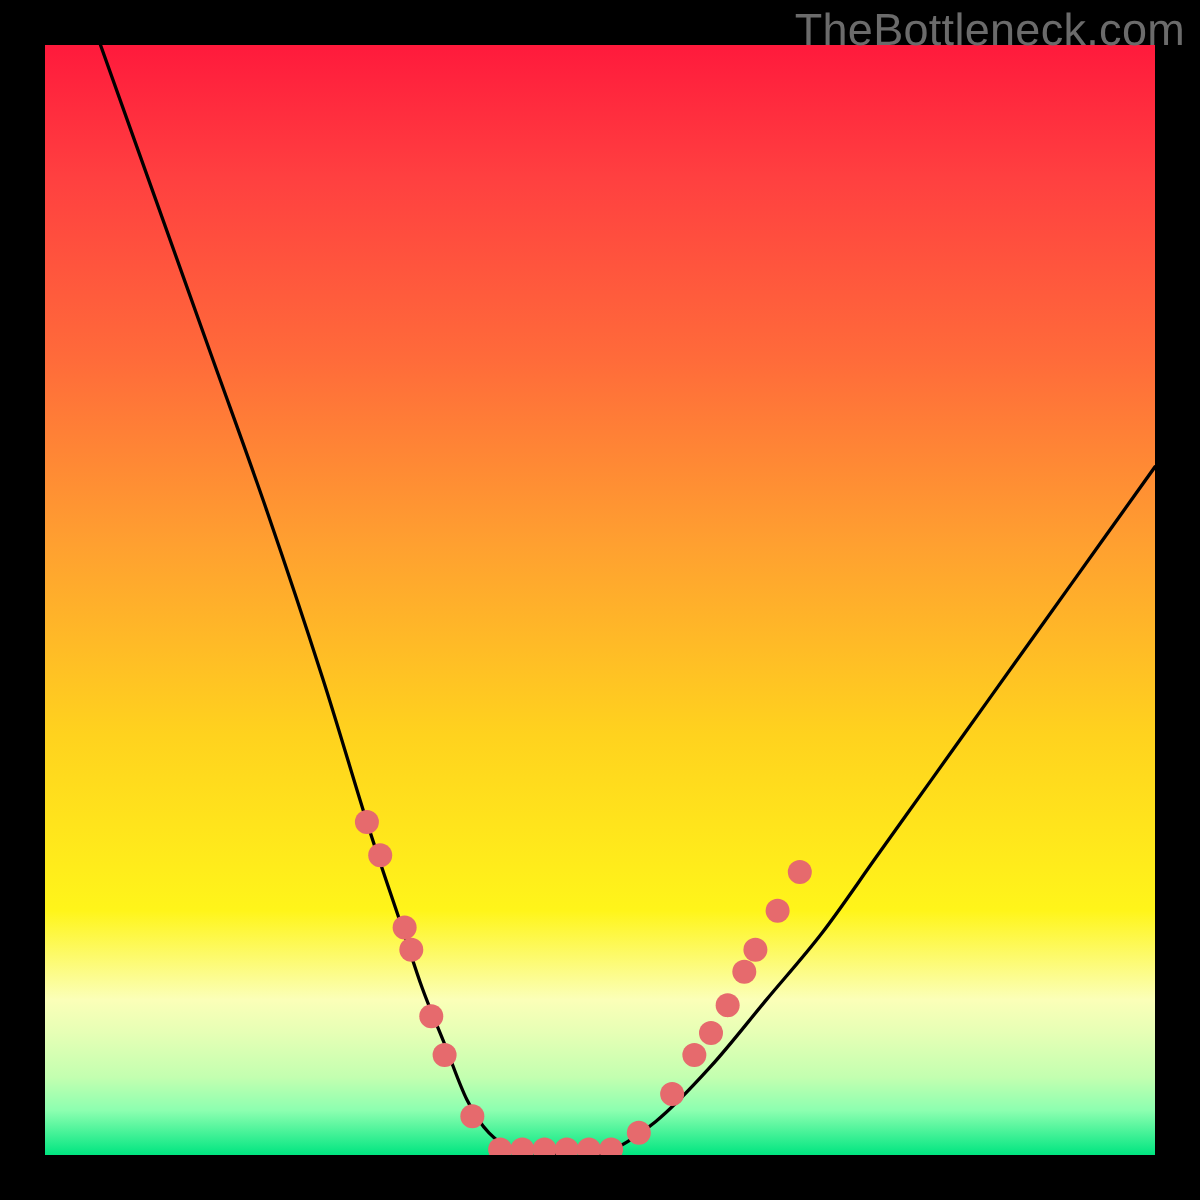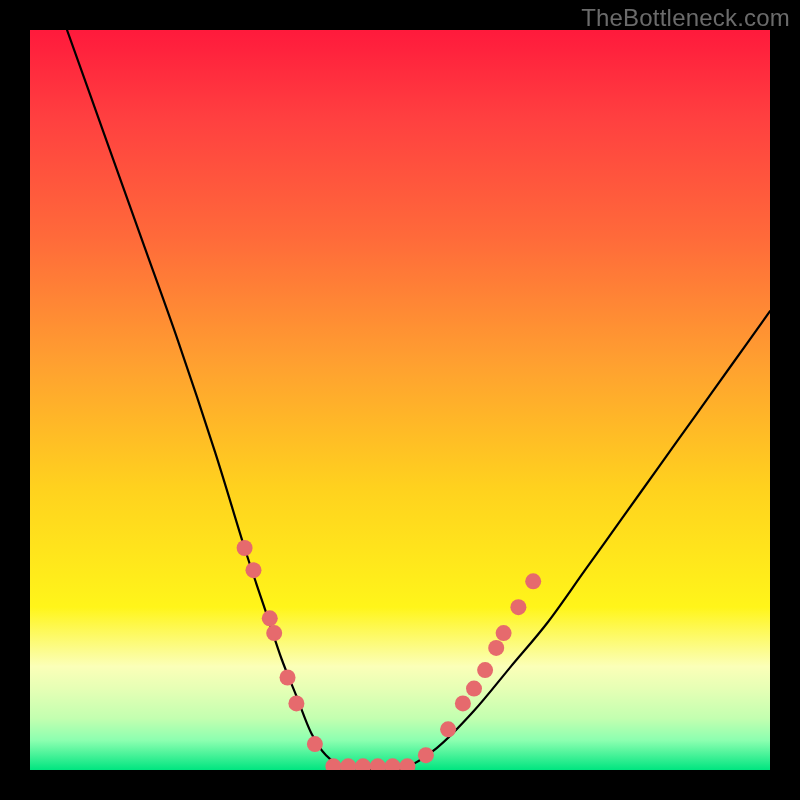"TheBottleneck.com" .watermark { font-size: 24px -> 30px }
